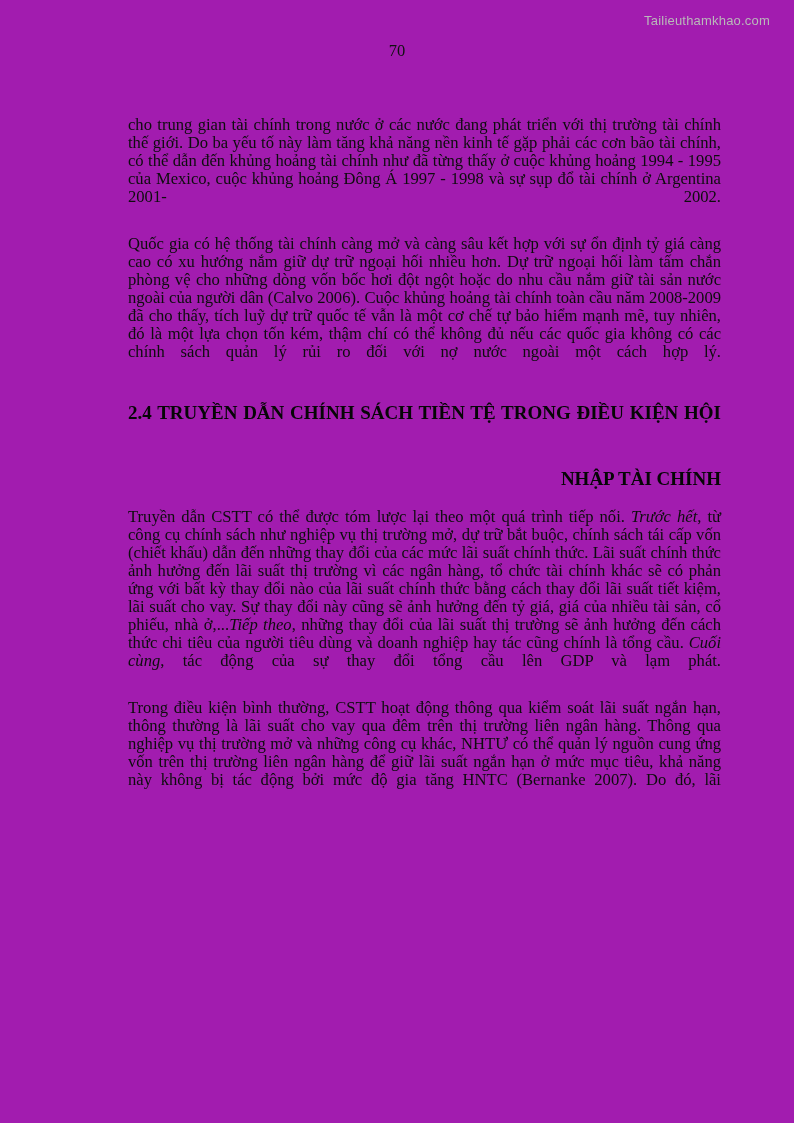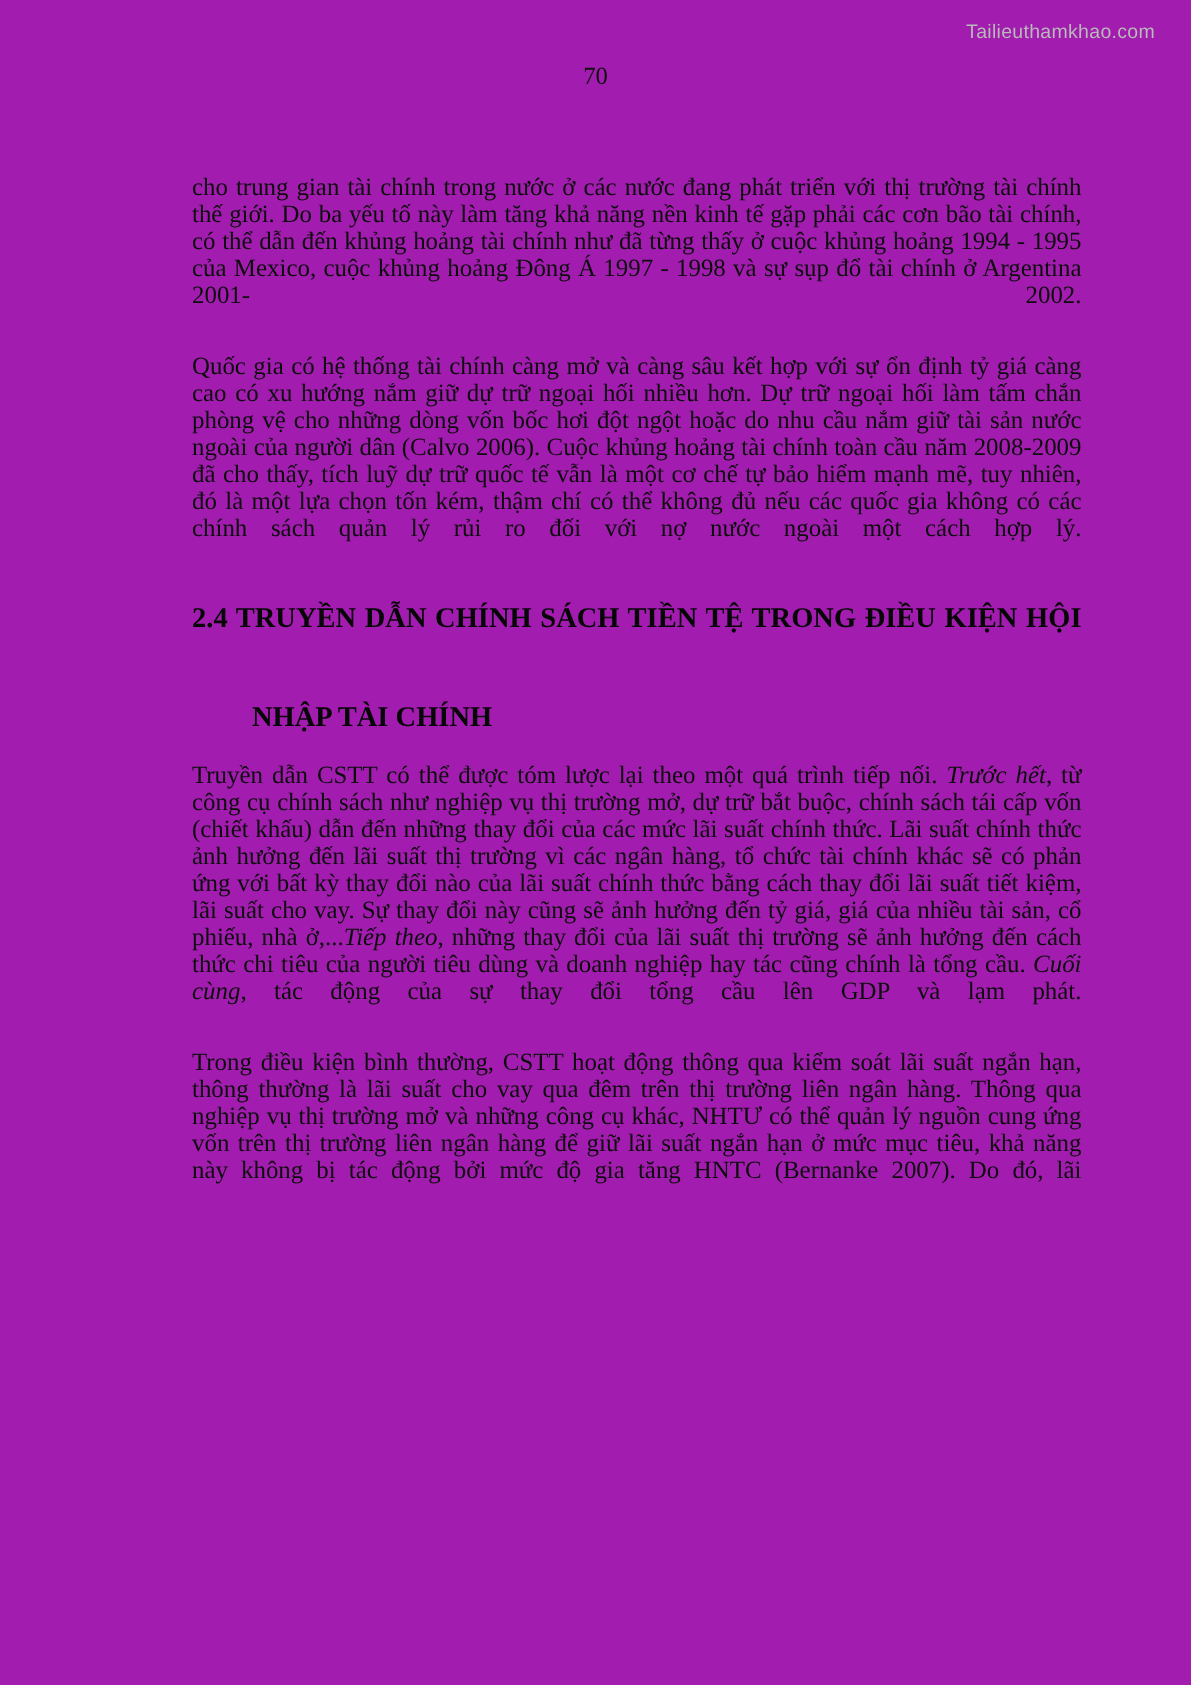"NHẬP TÀI CHÍNH" .heading .h-line2 { text-align: left -> right }
